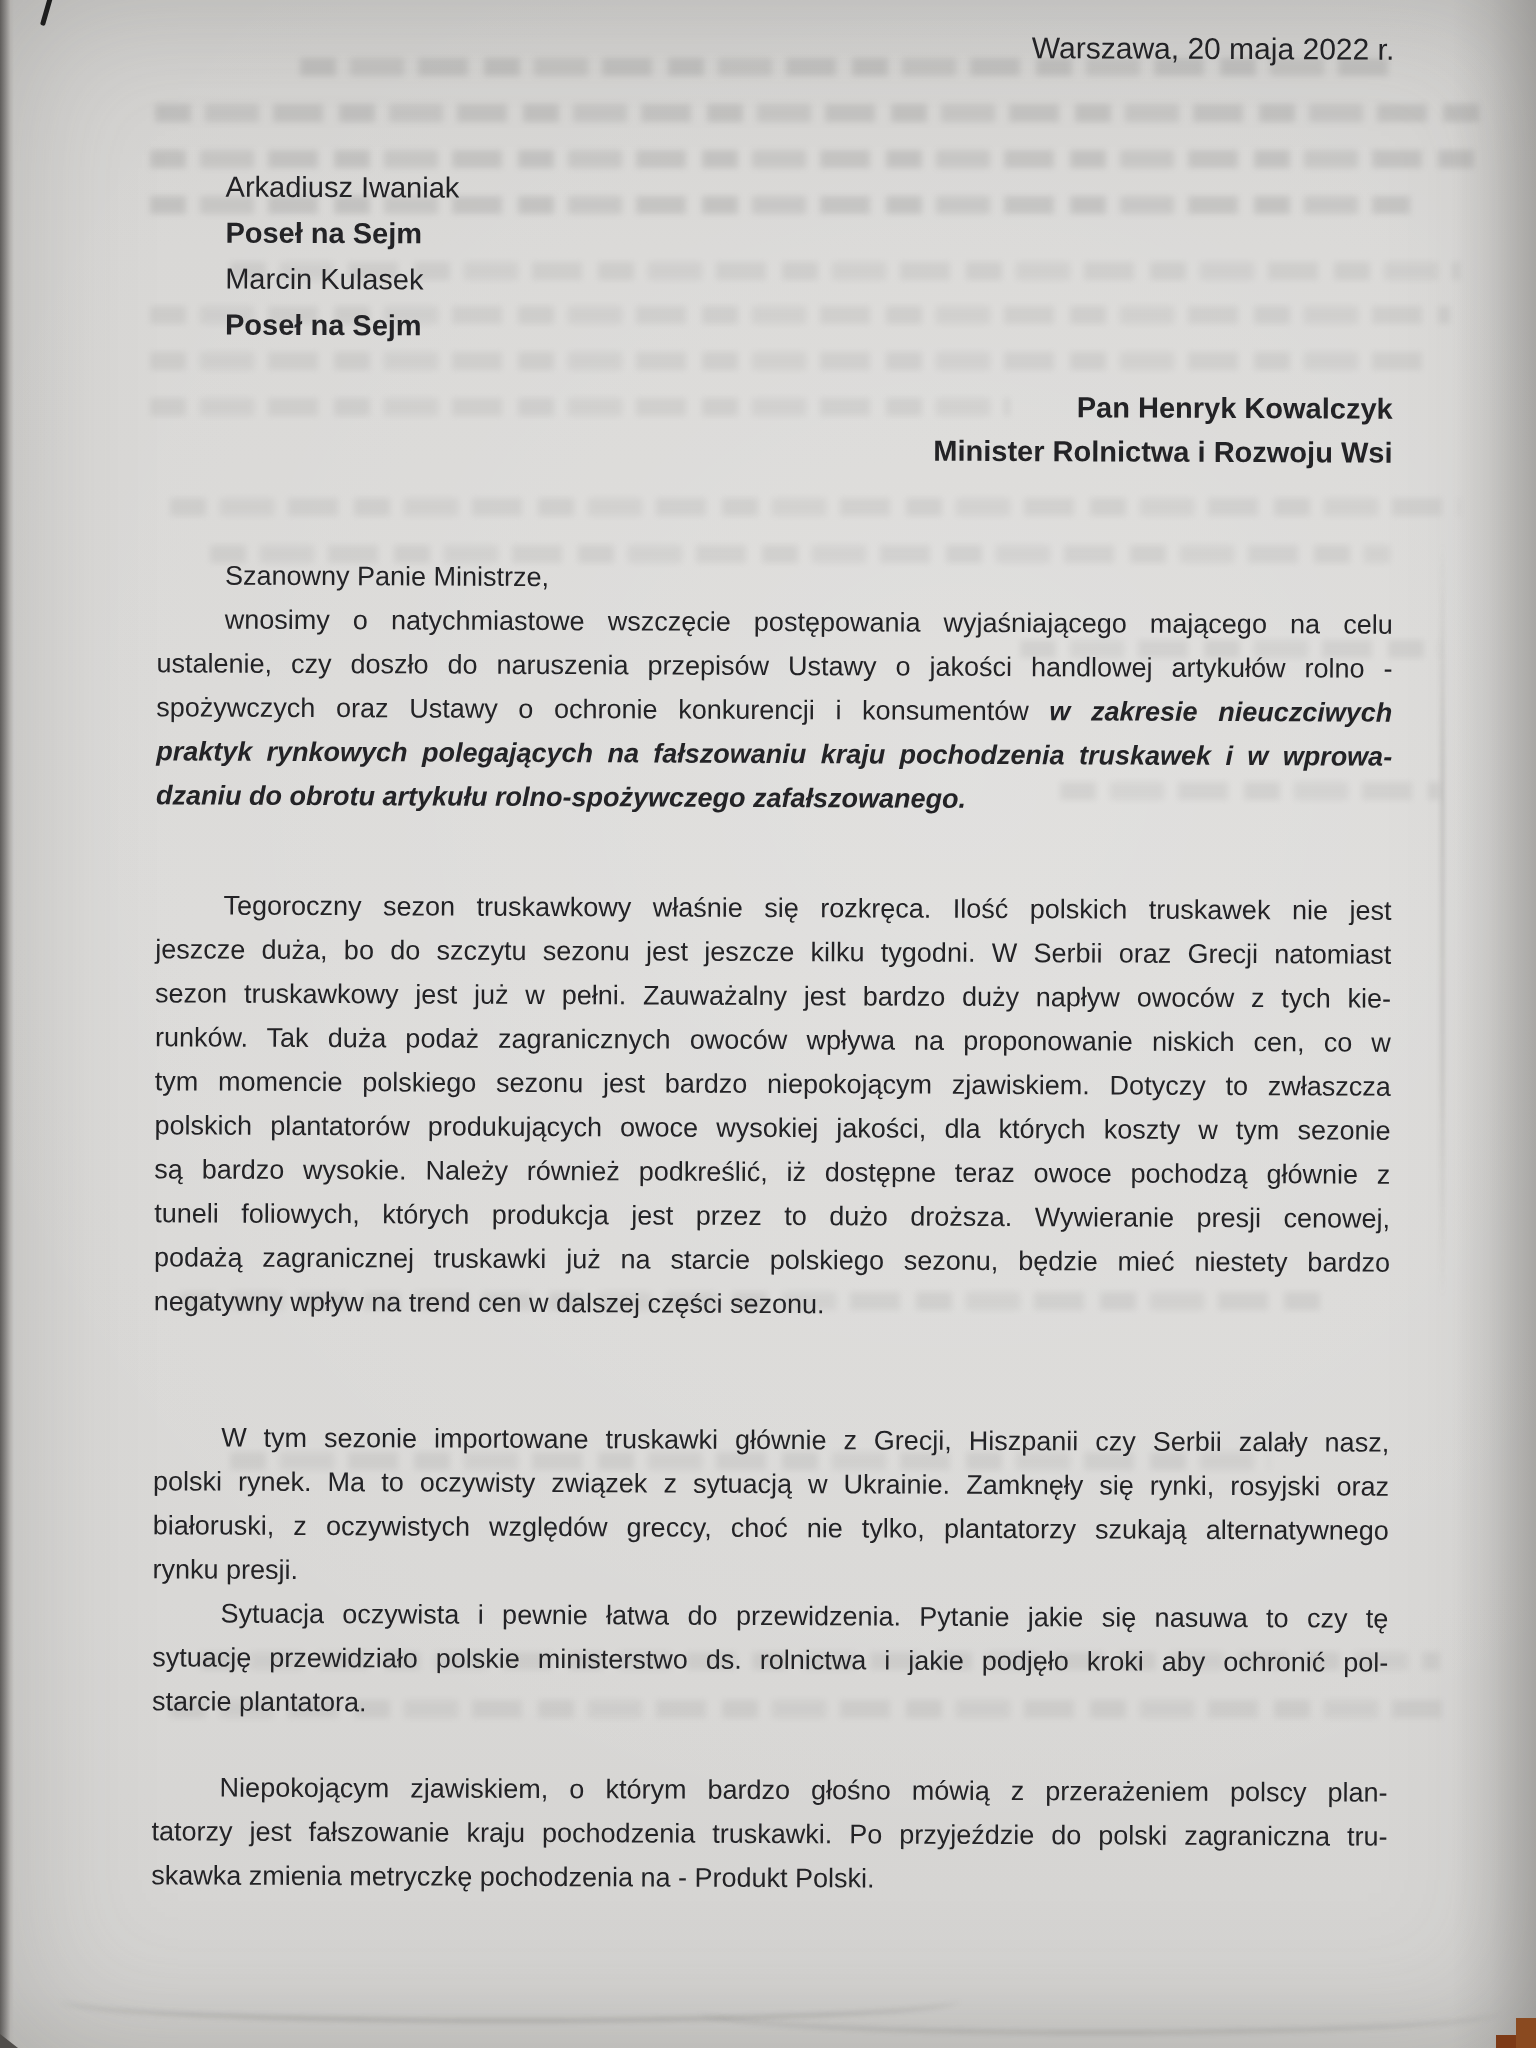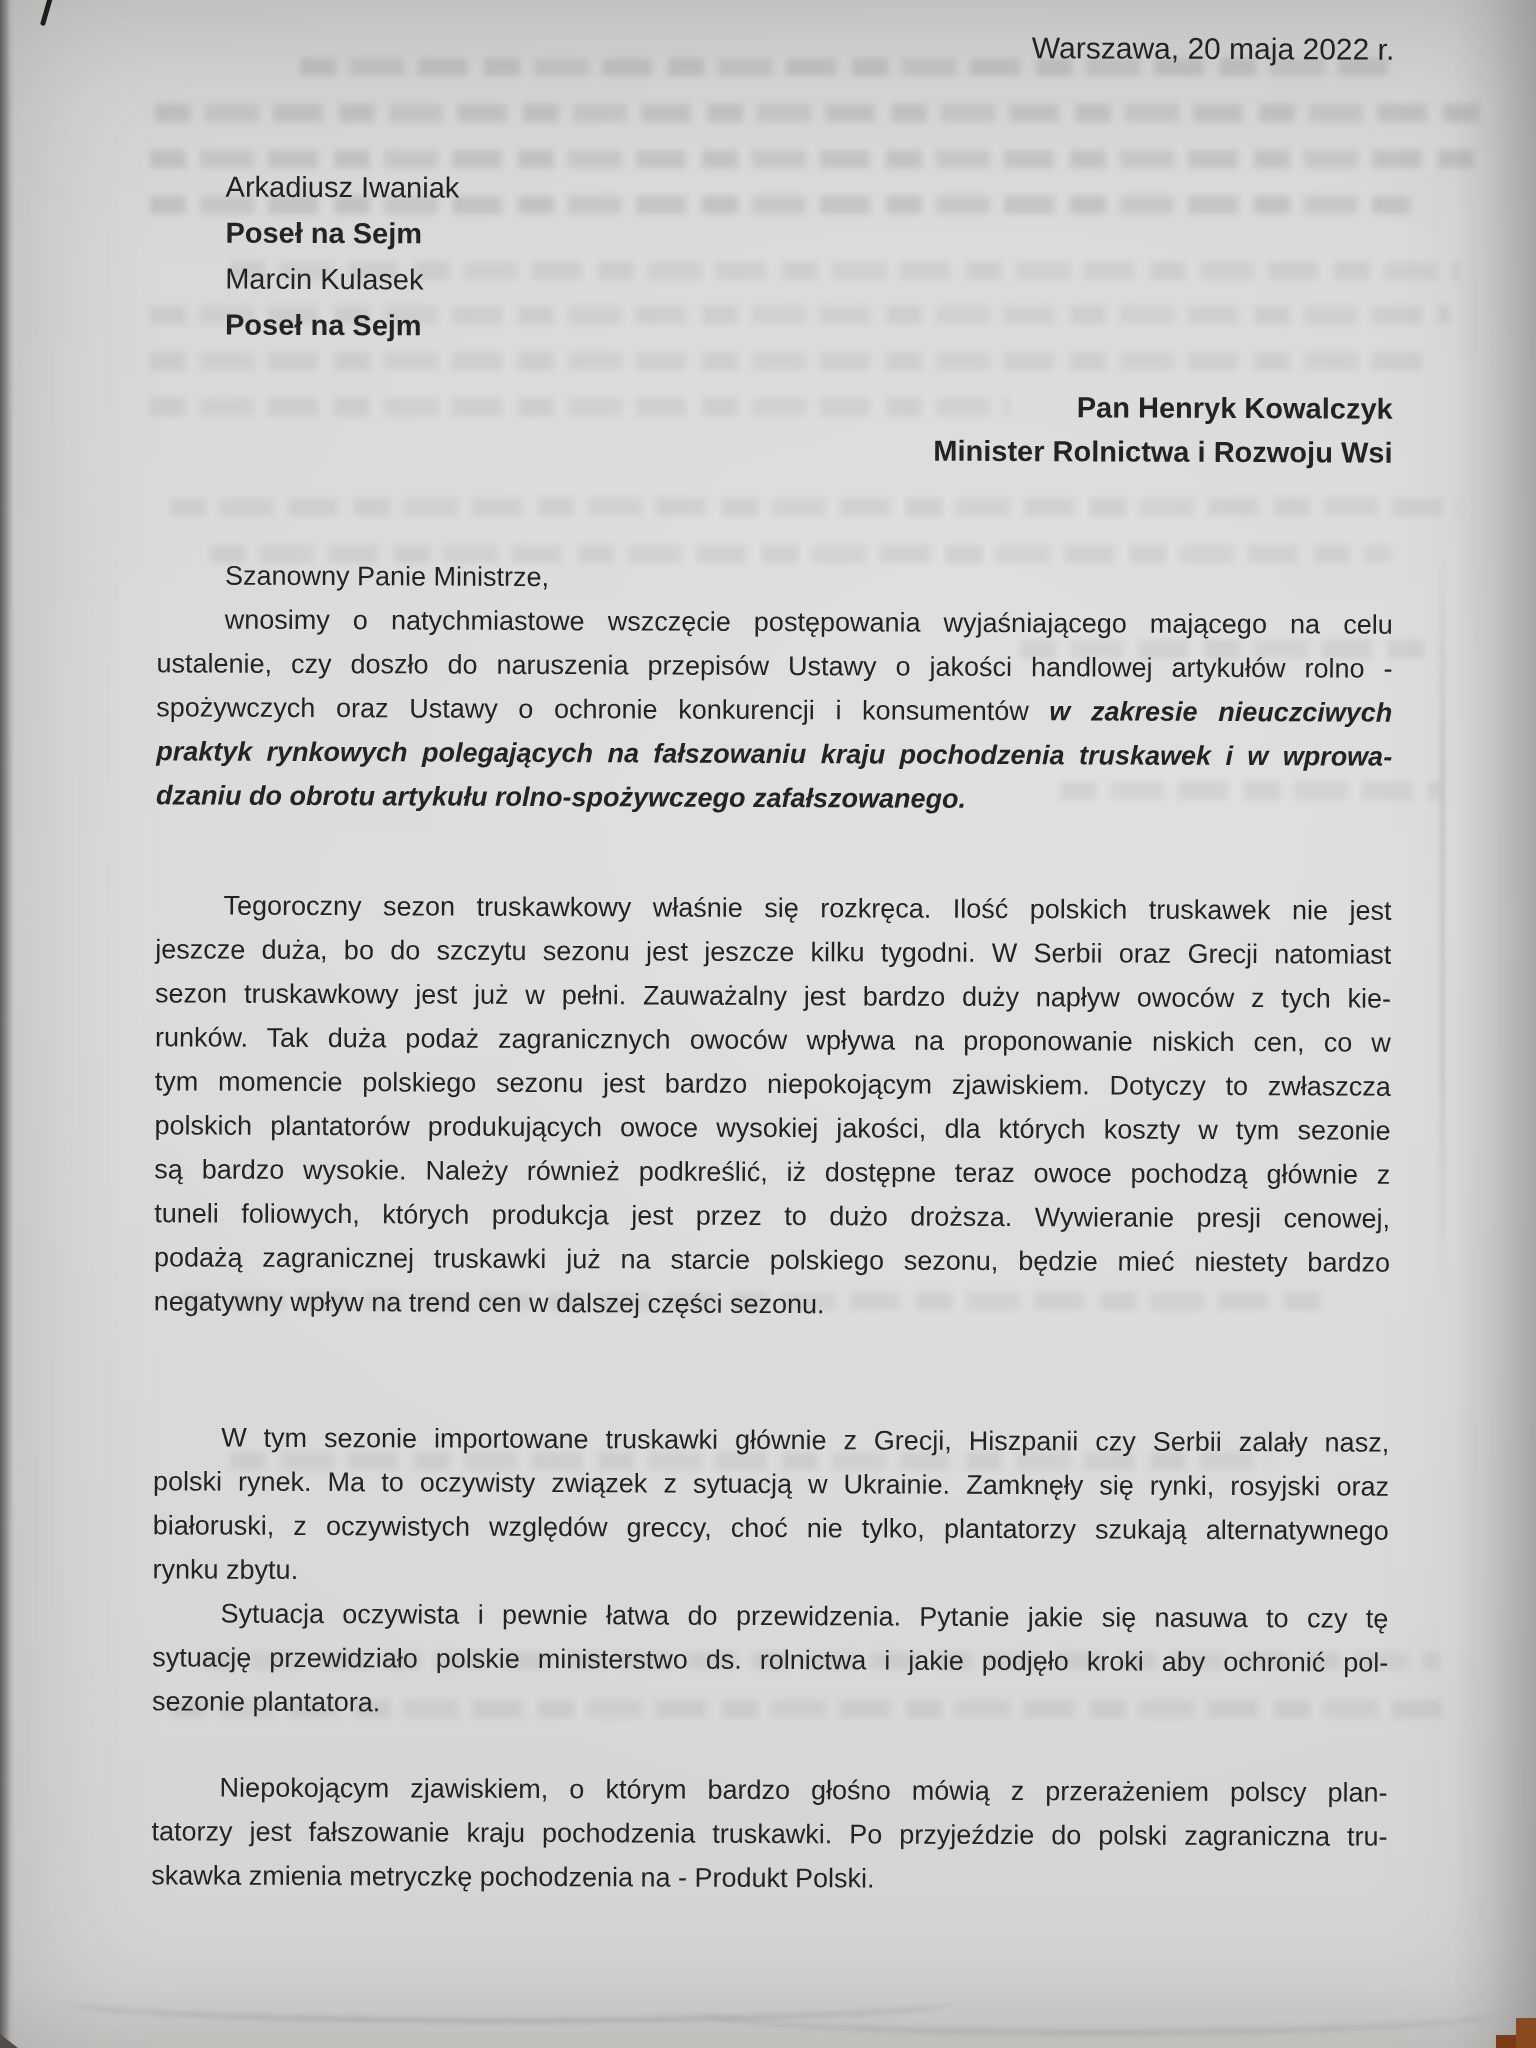"rynku zbytu." span { text: zbytu -> presji }
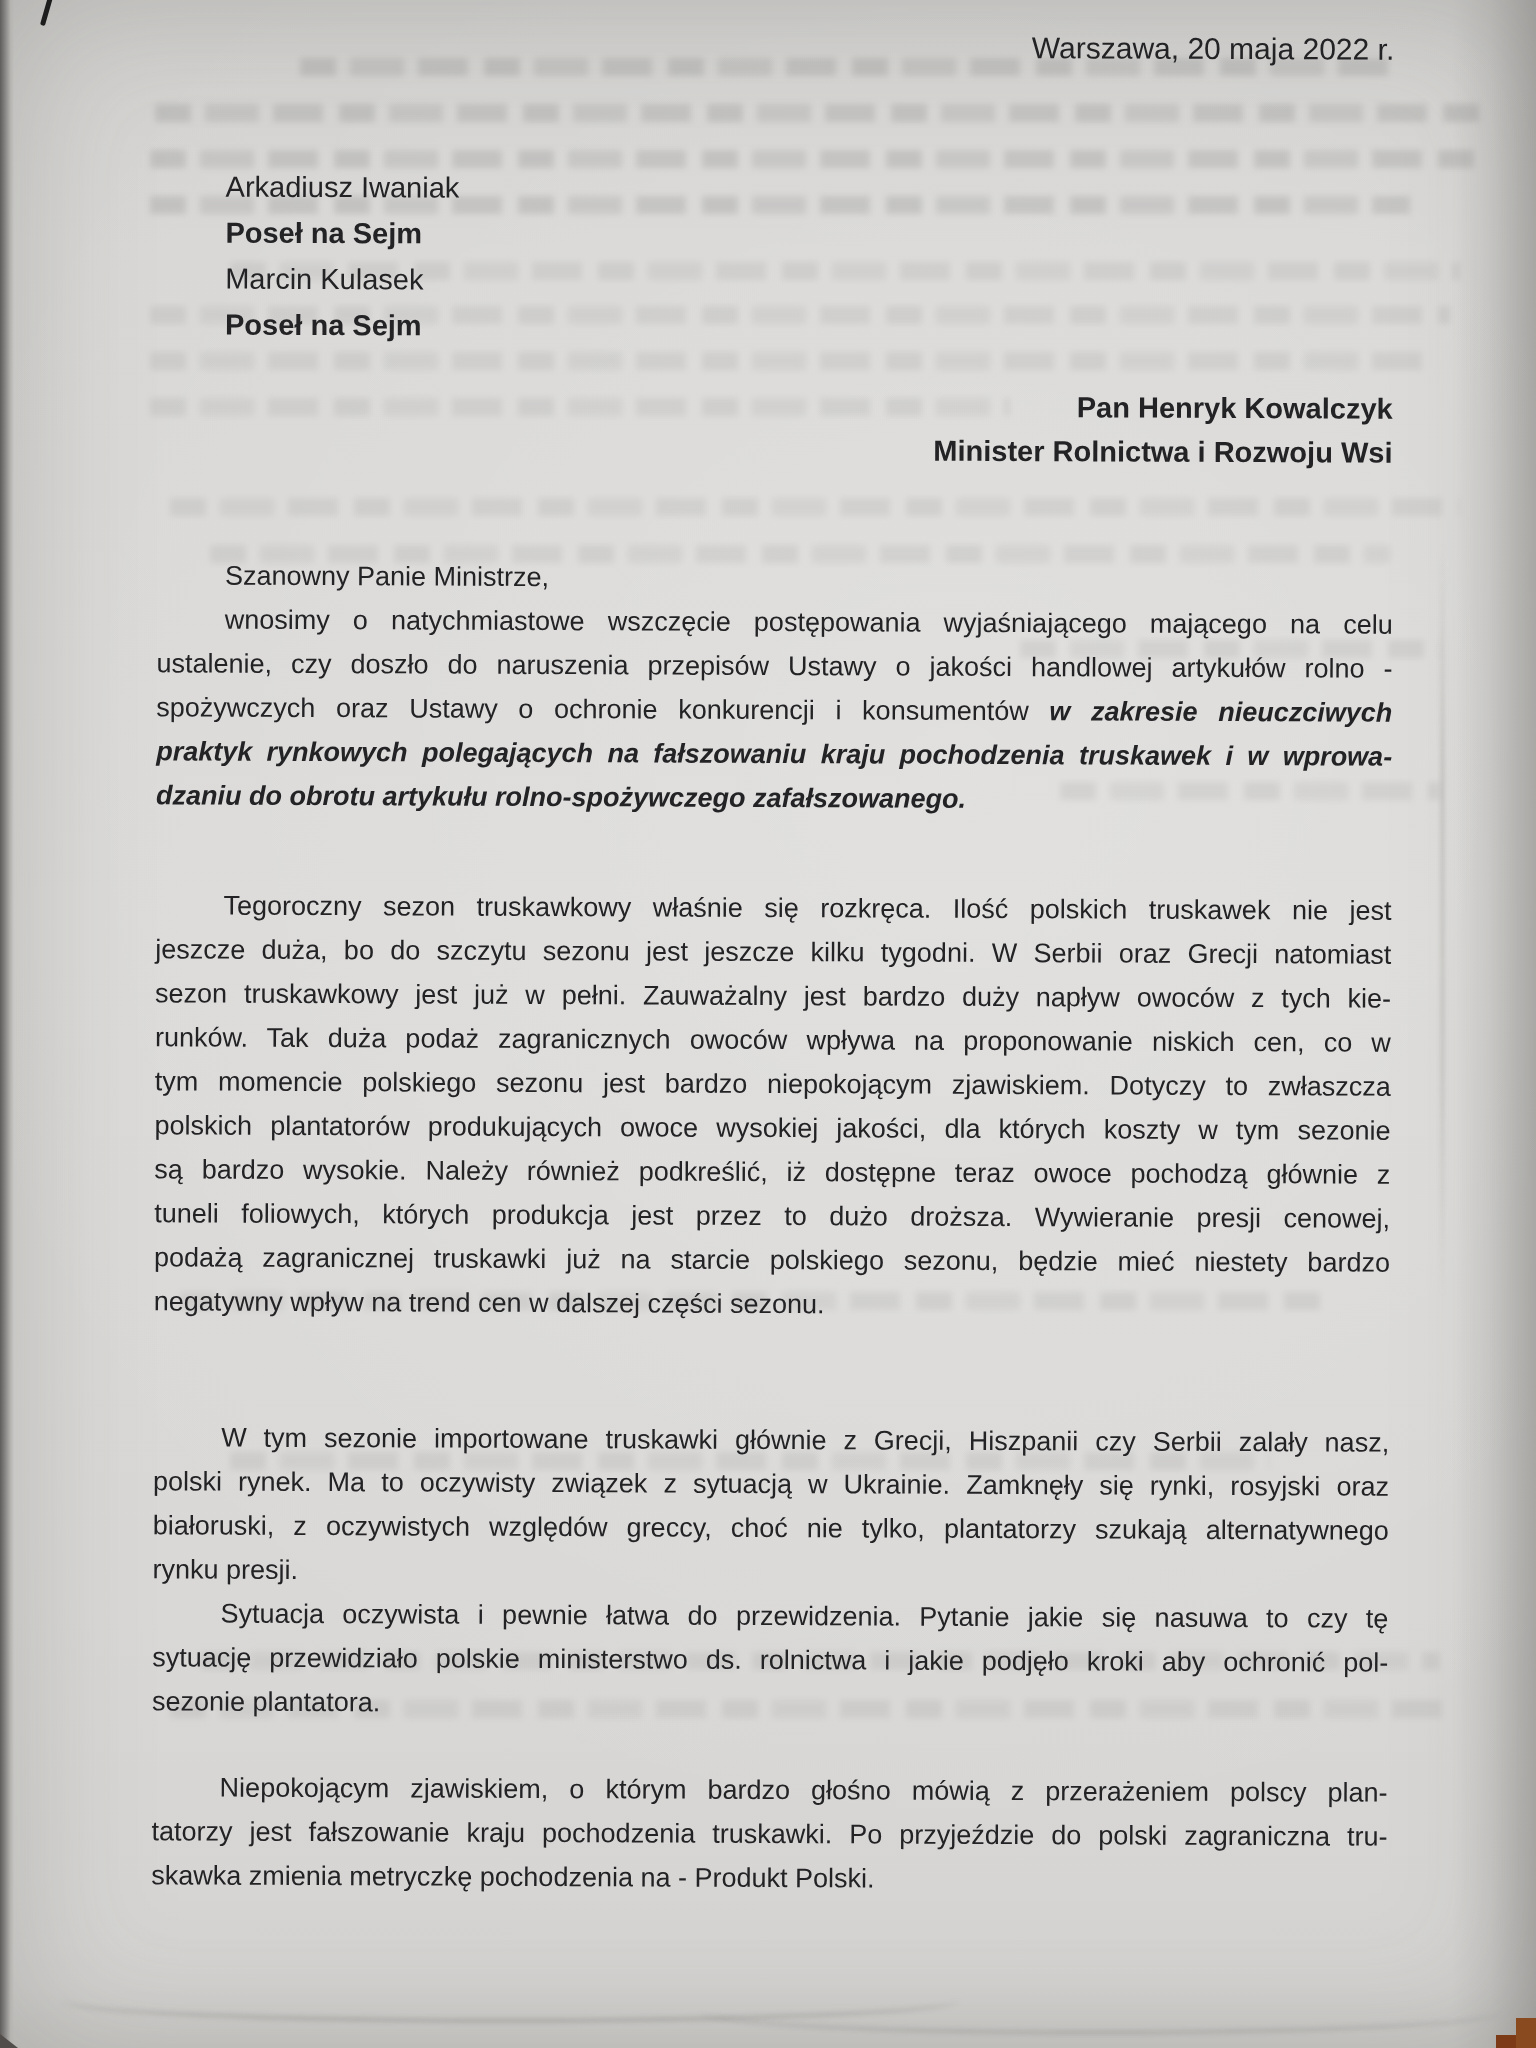"sezonie plantatora." span { text: sezonie -> starcie }
